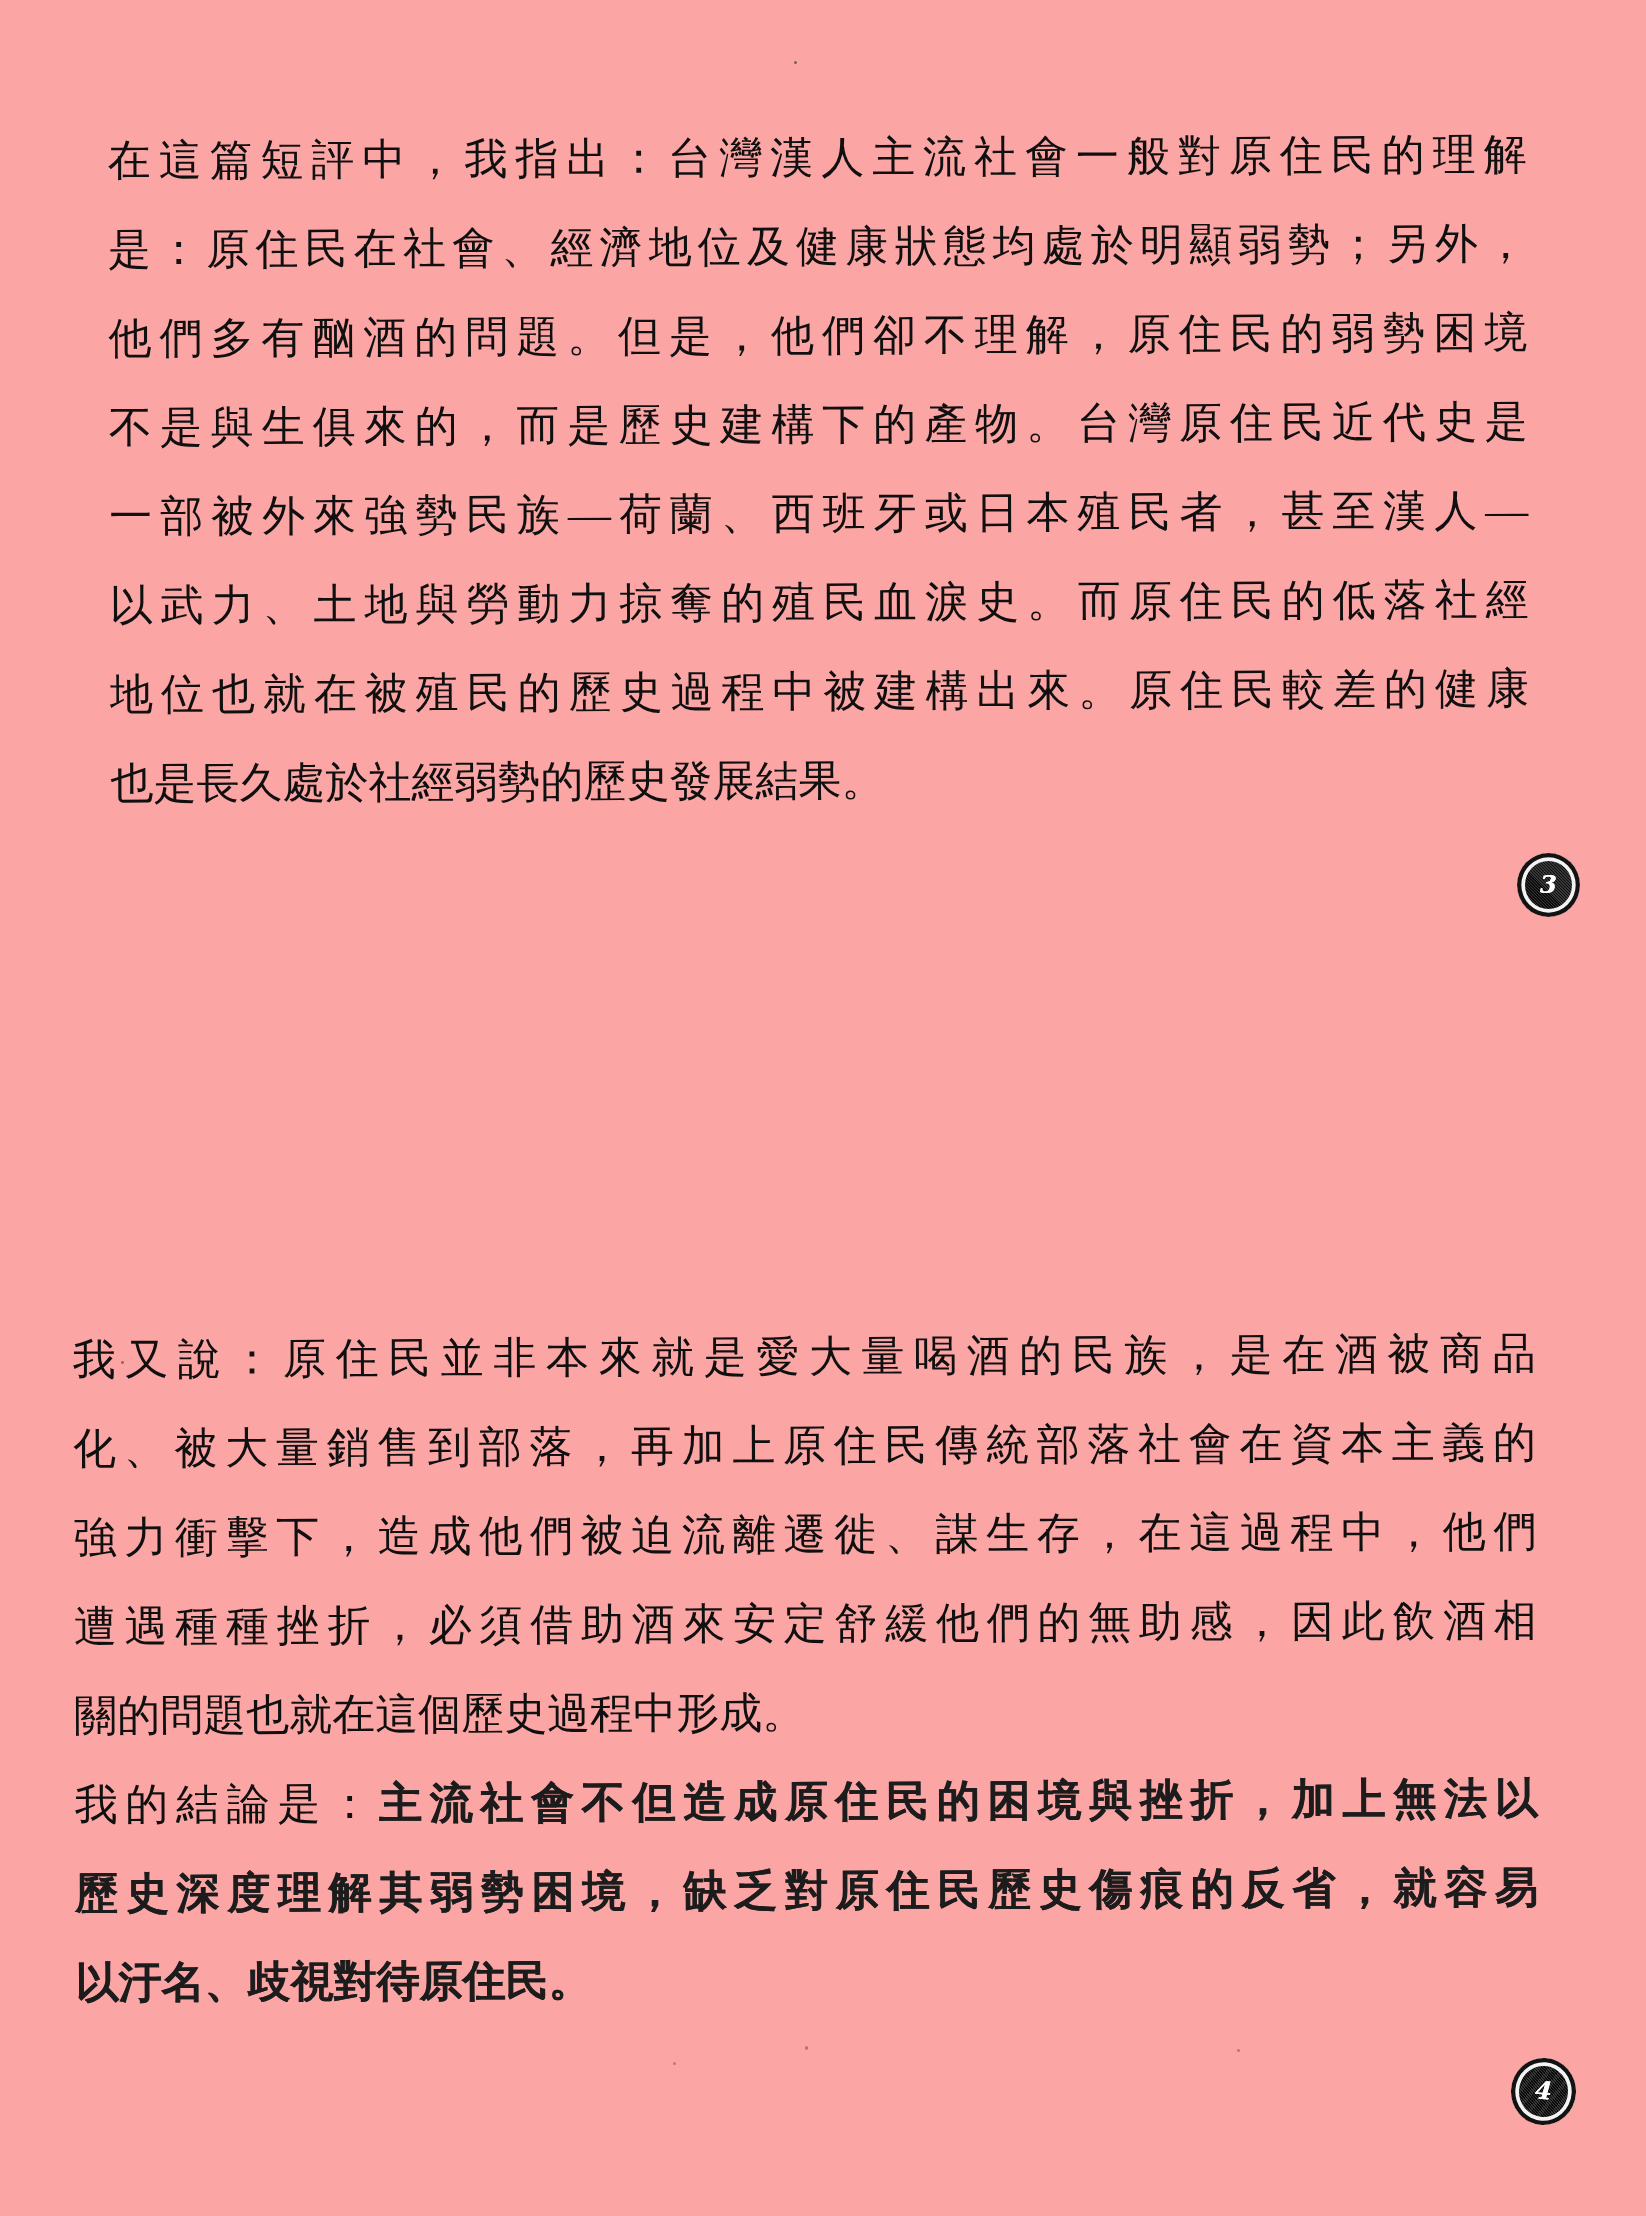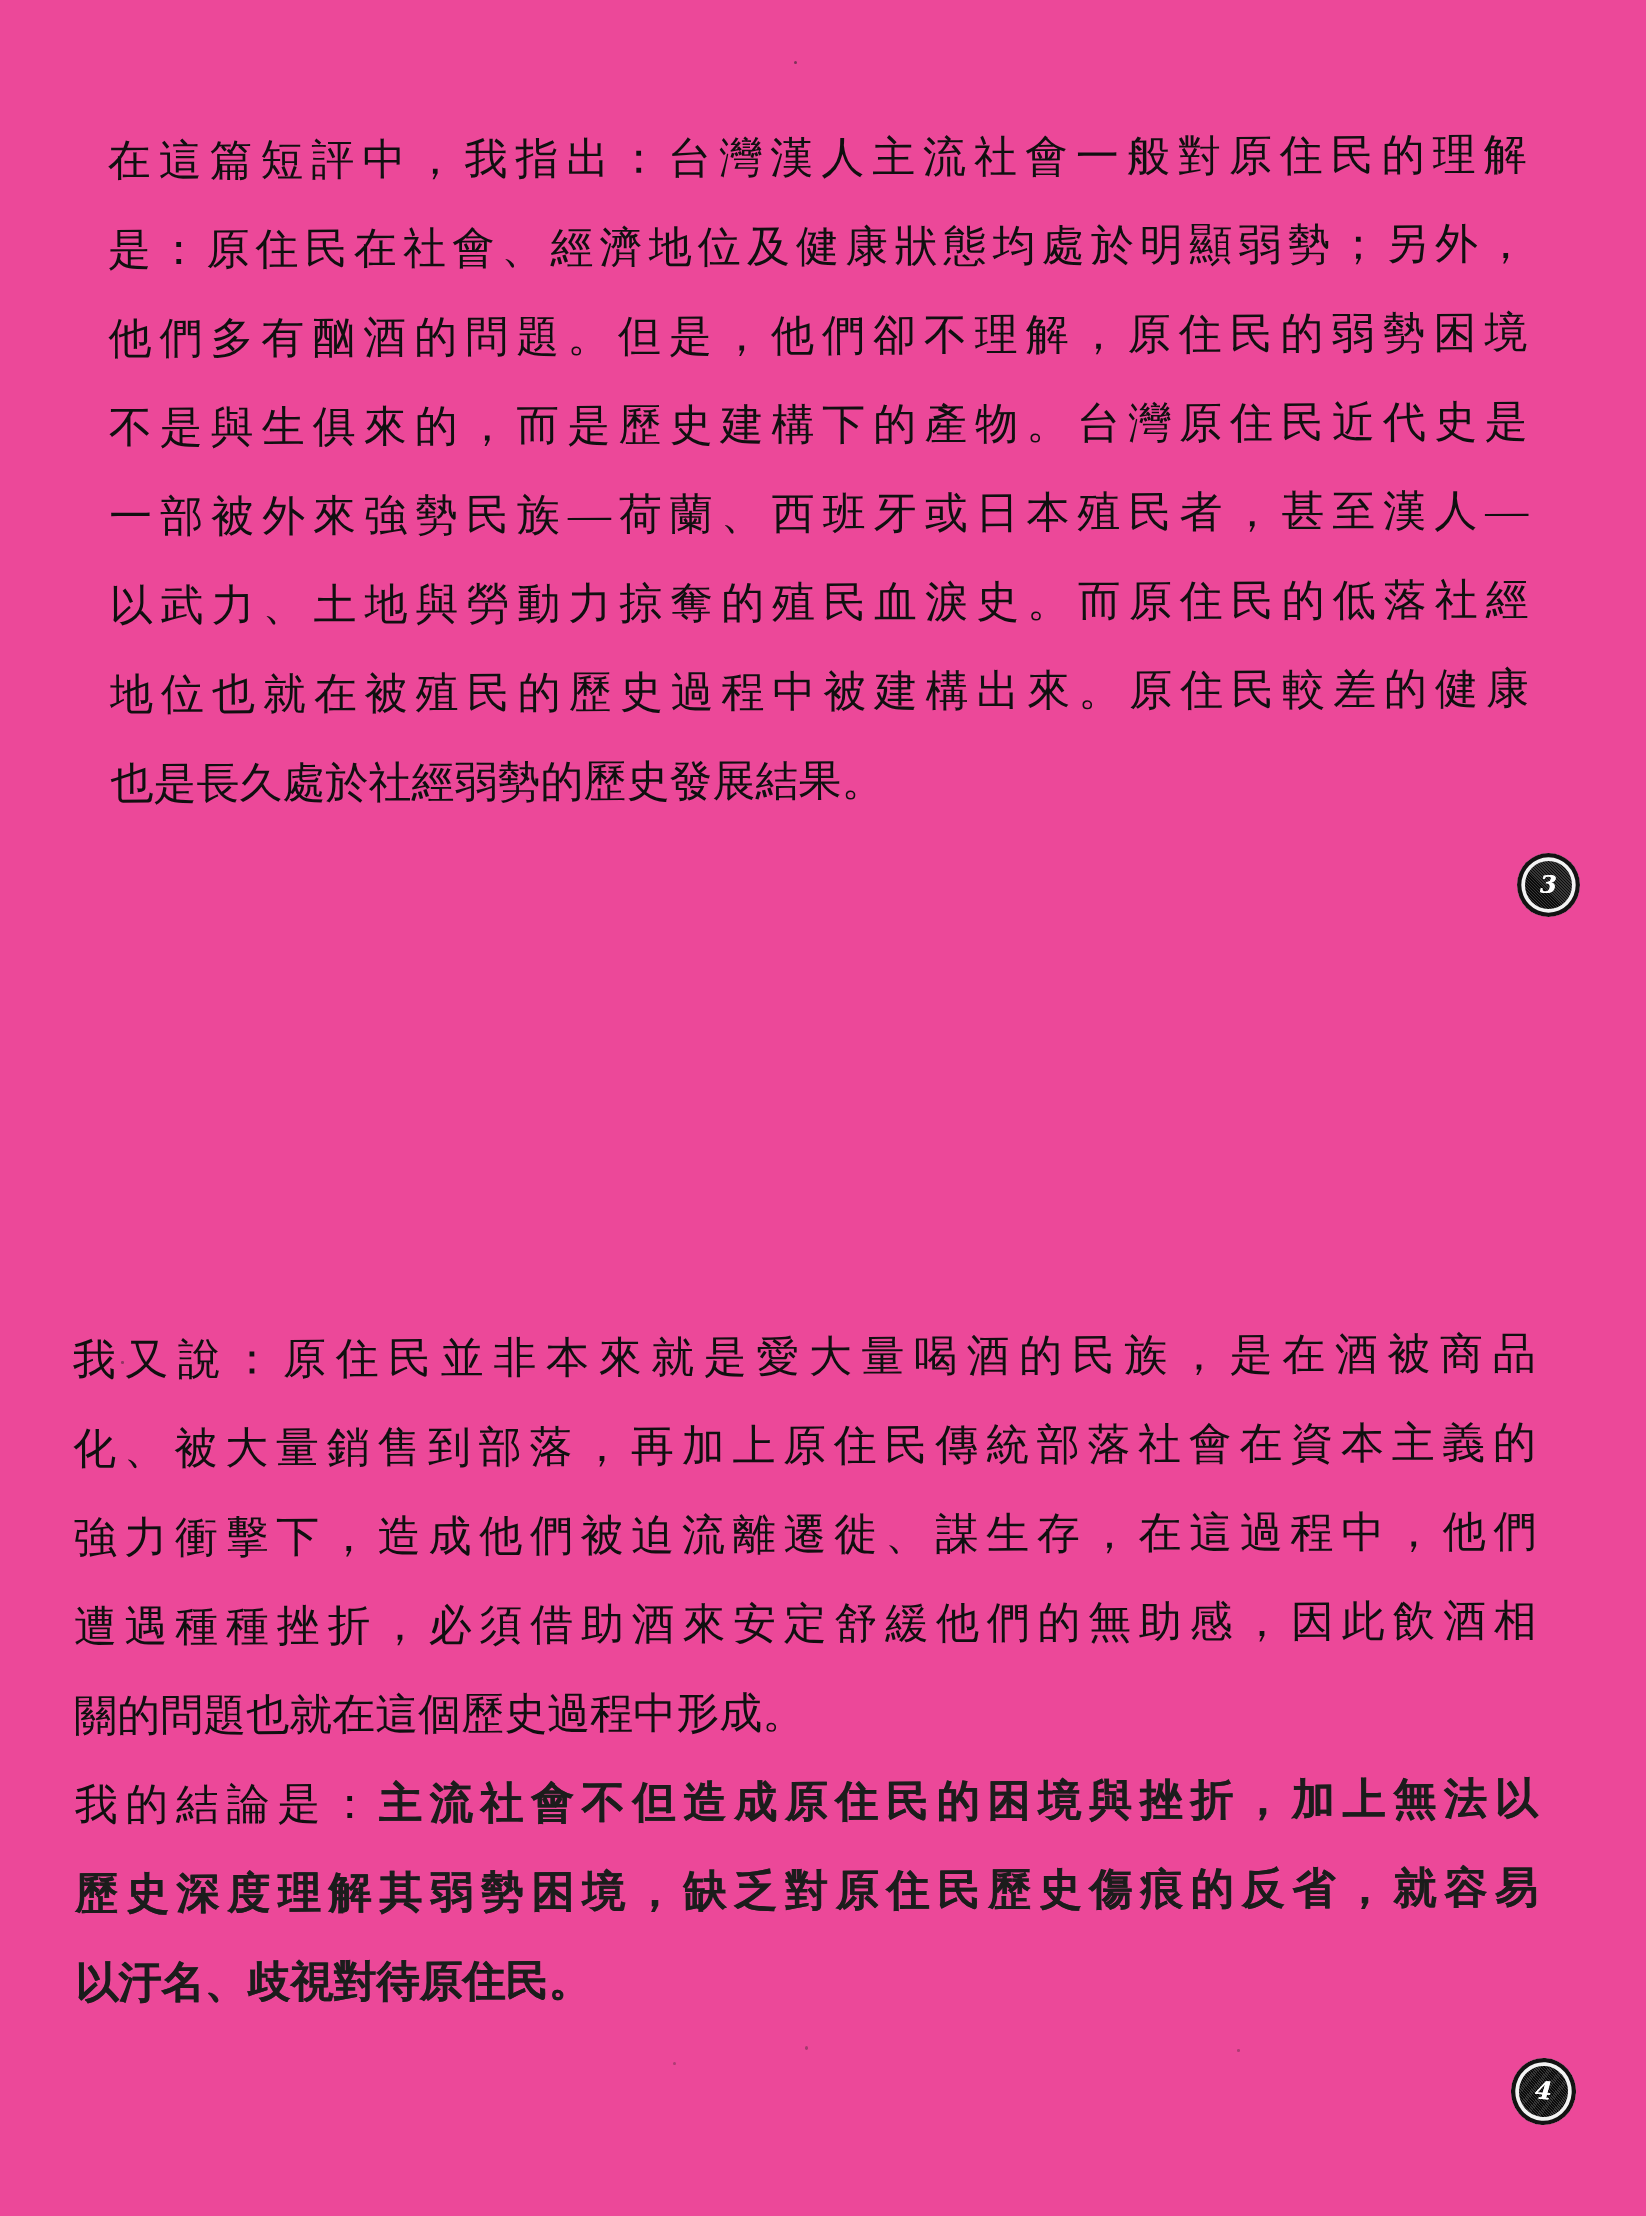"在這篇短評中，我指出：台灣漢人主流社會一般對原住民的理解" .page { background: #ec4899 -> #fca5a5 }
